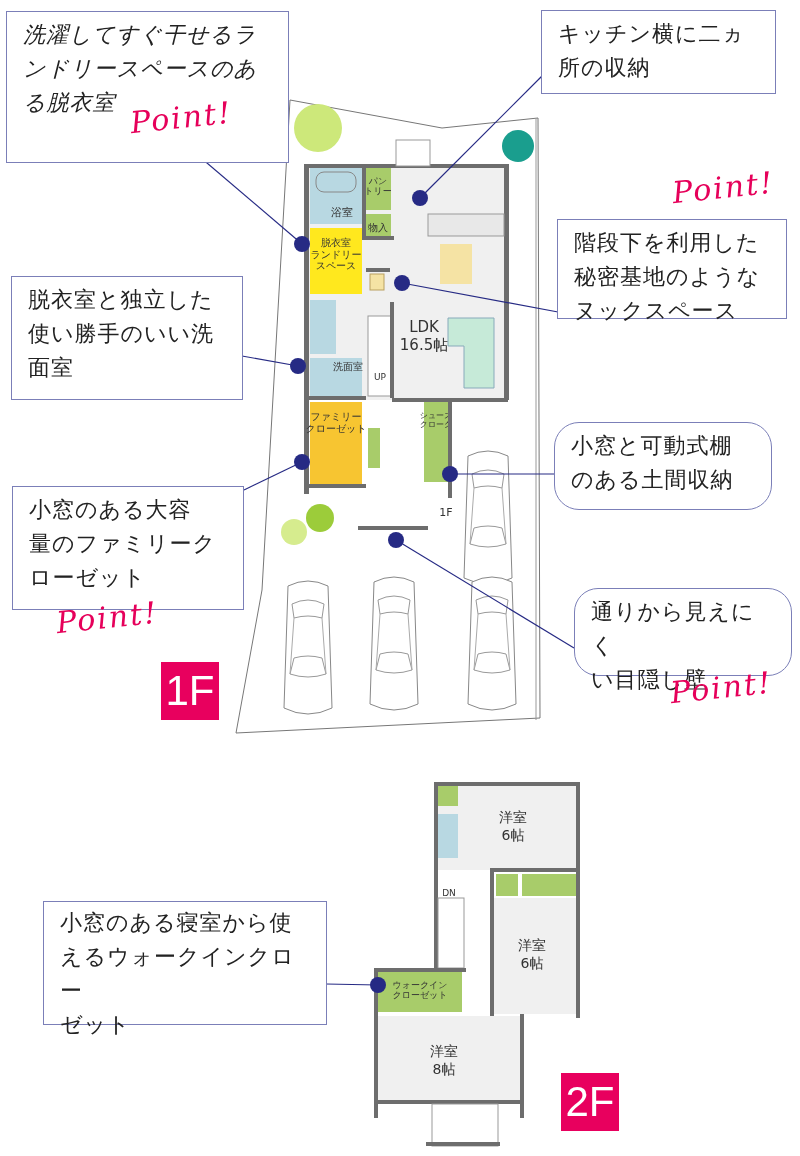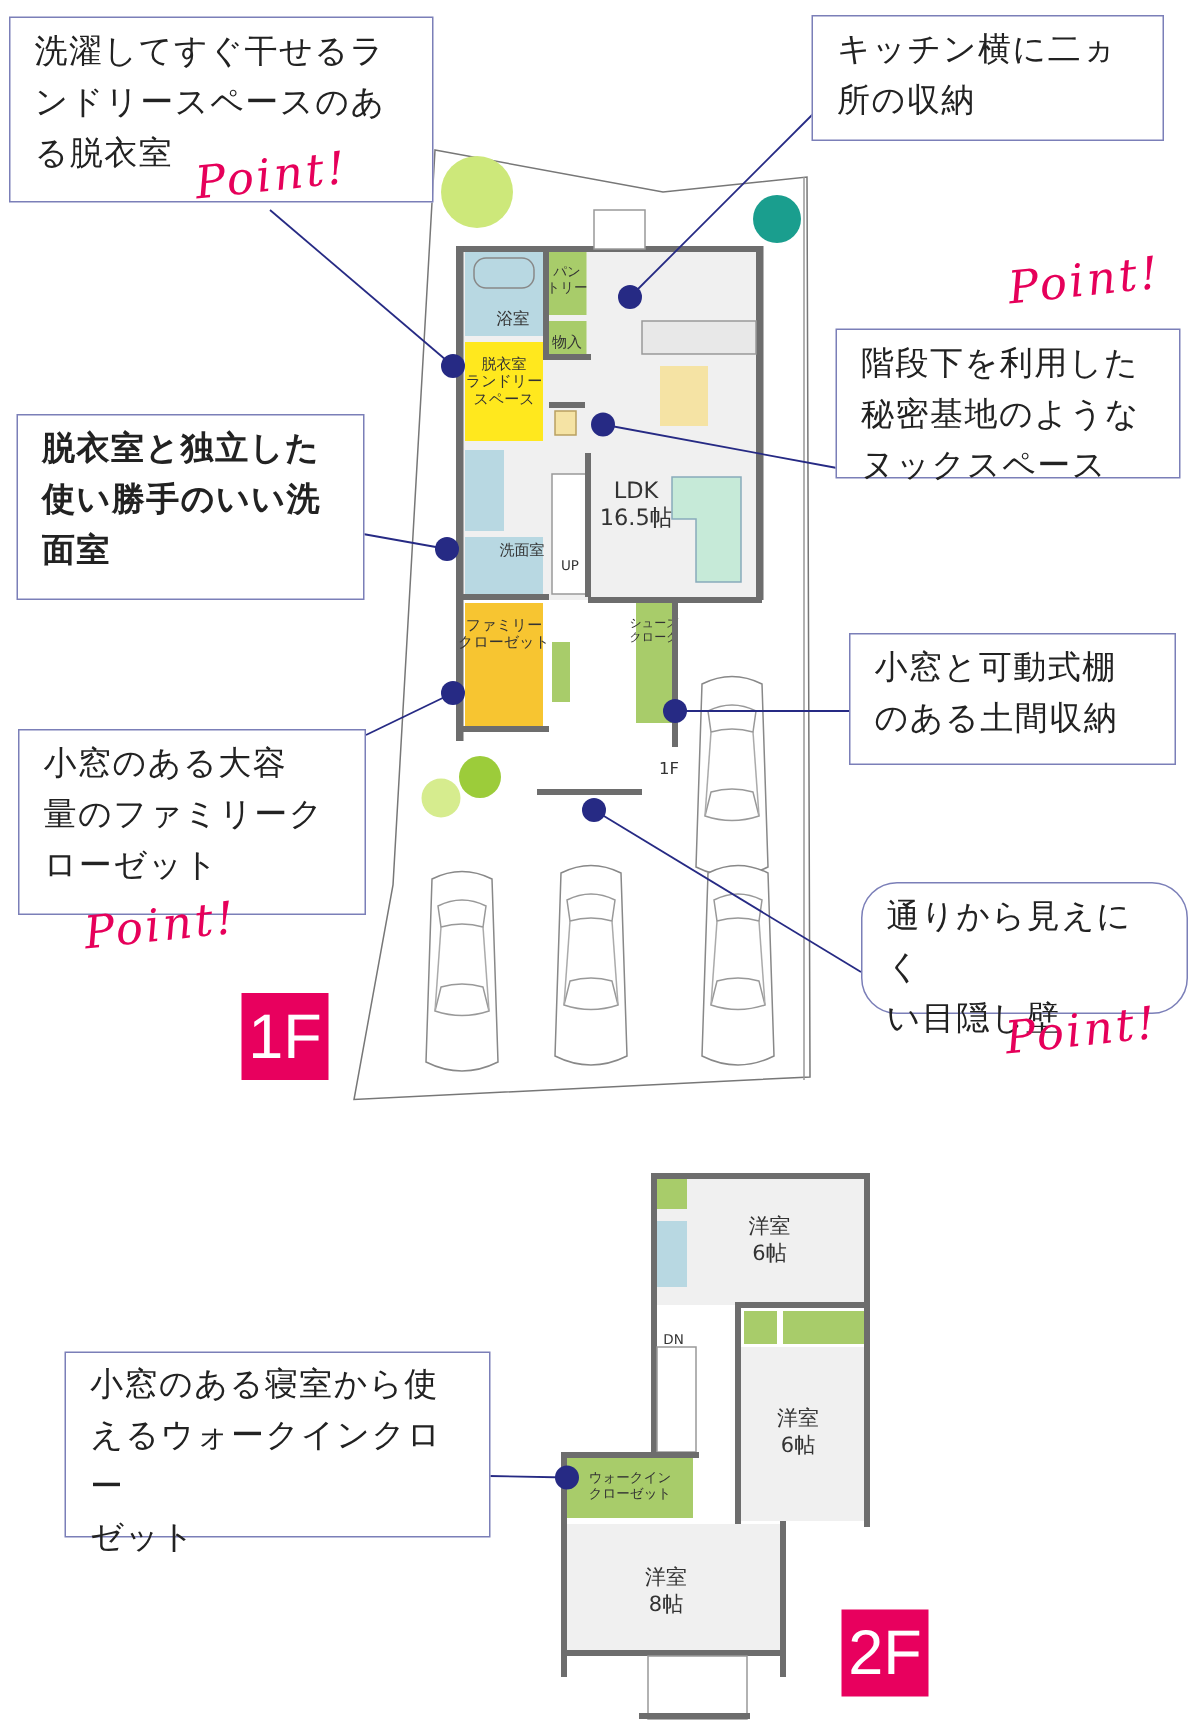"洗濯してすぐ干せるラ" div.callout { font-style: none -> italic; height: 124px -> 152px }
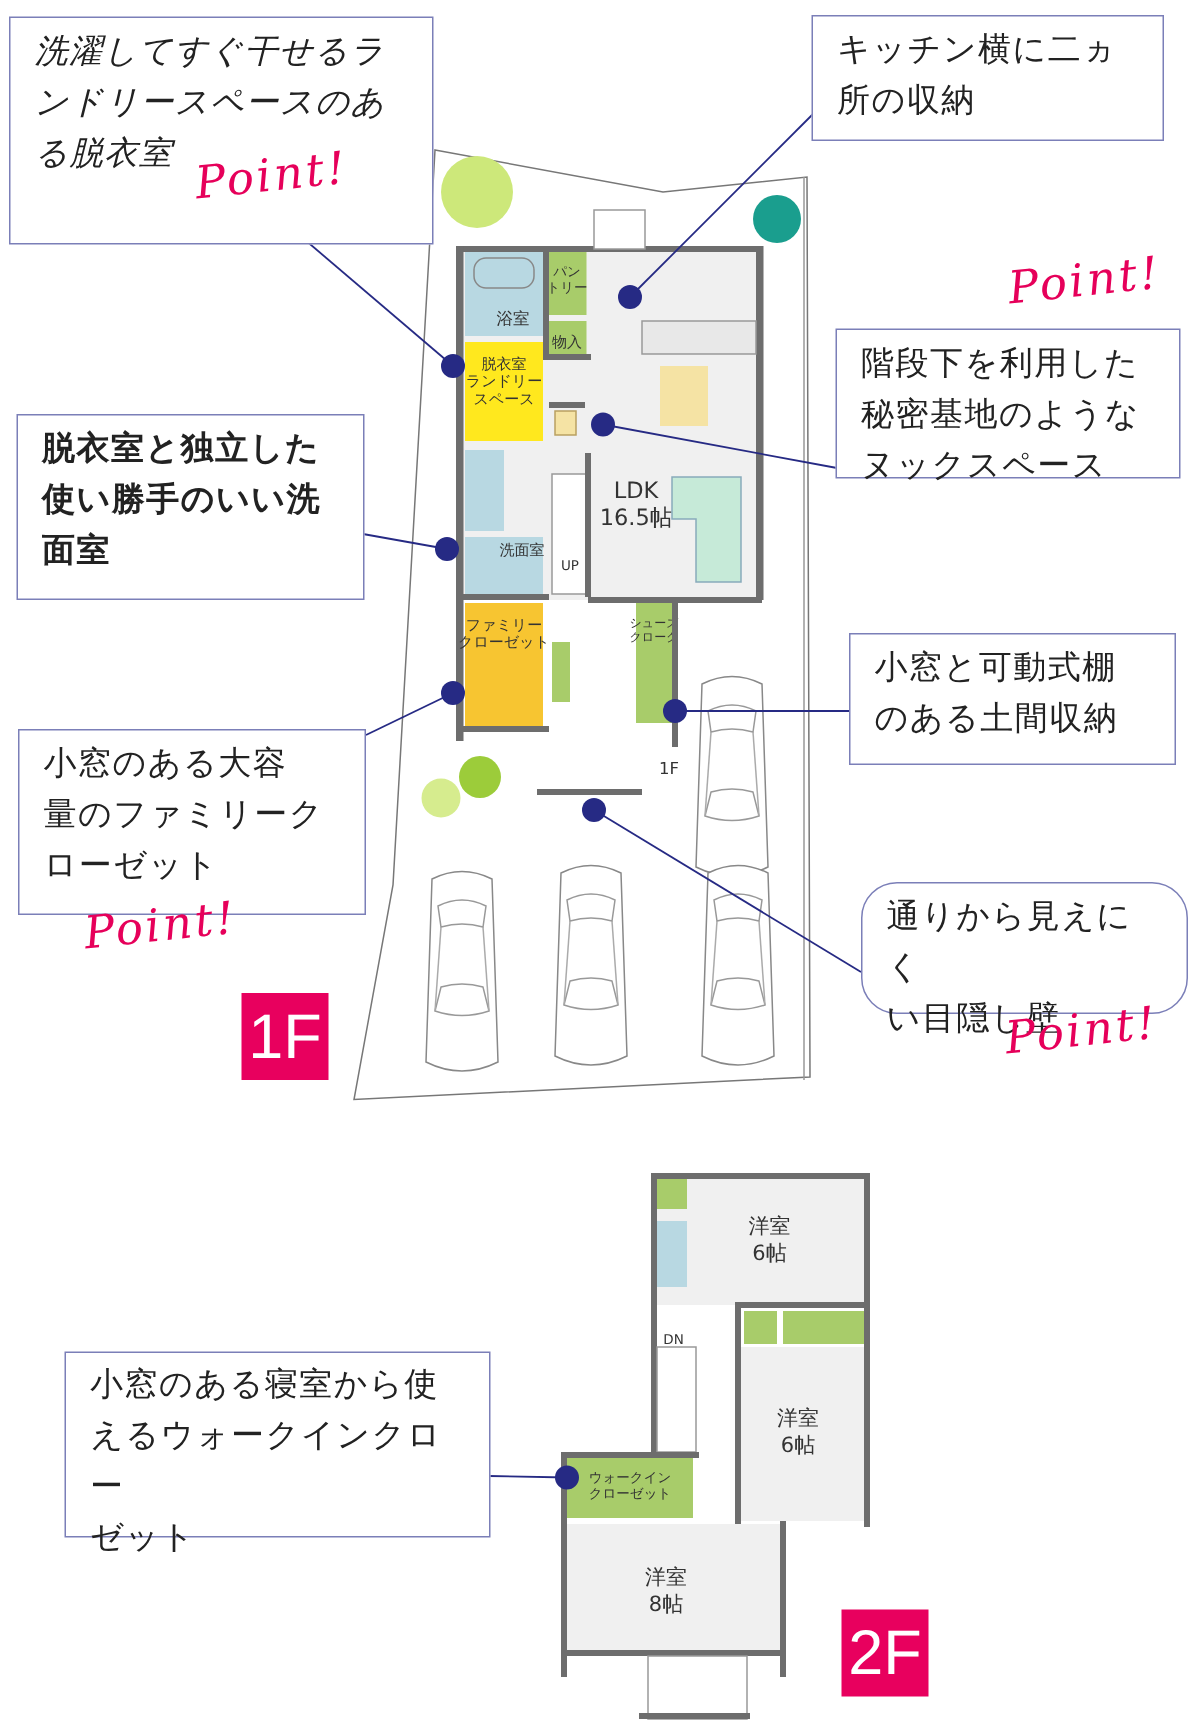"脱衣室と独立した" div.callout { font-weight: bold -> none }
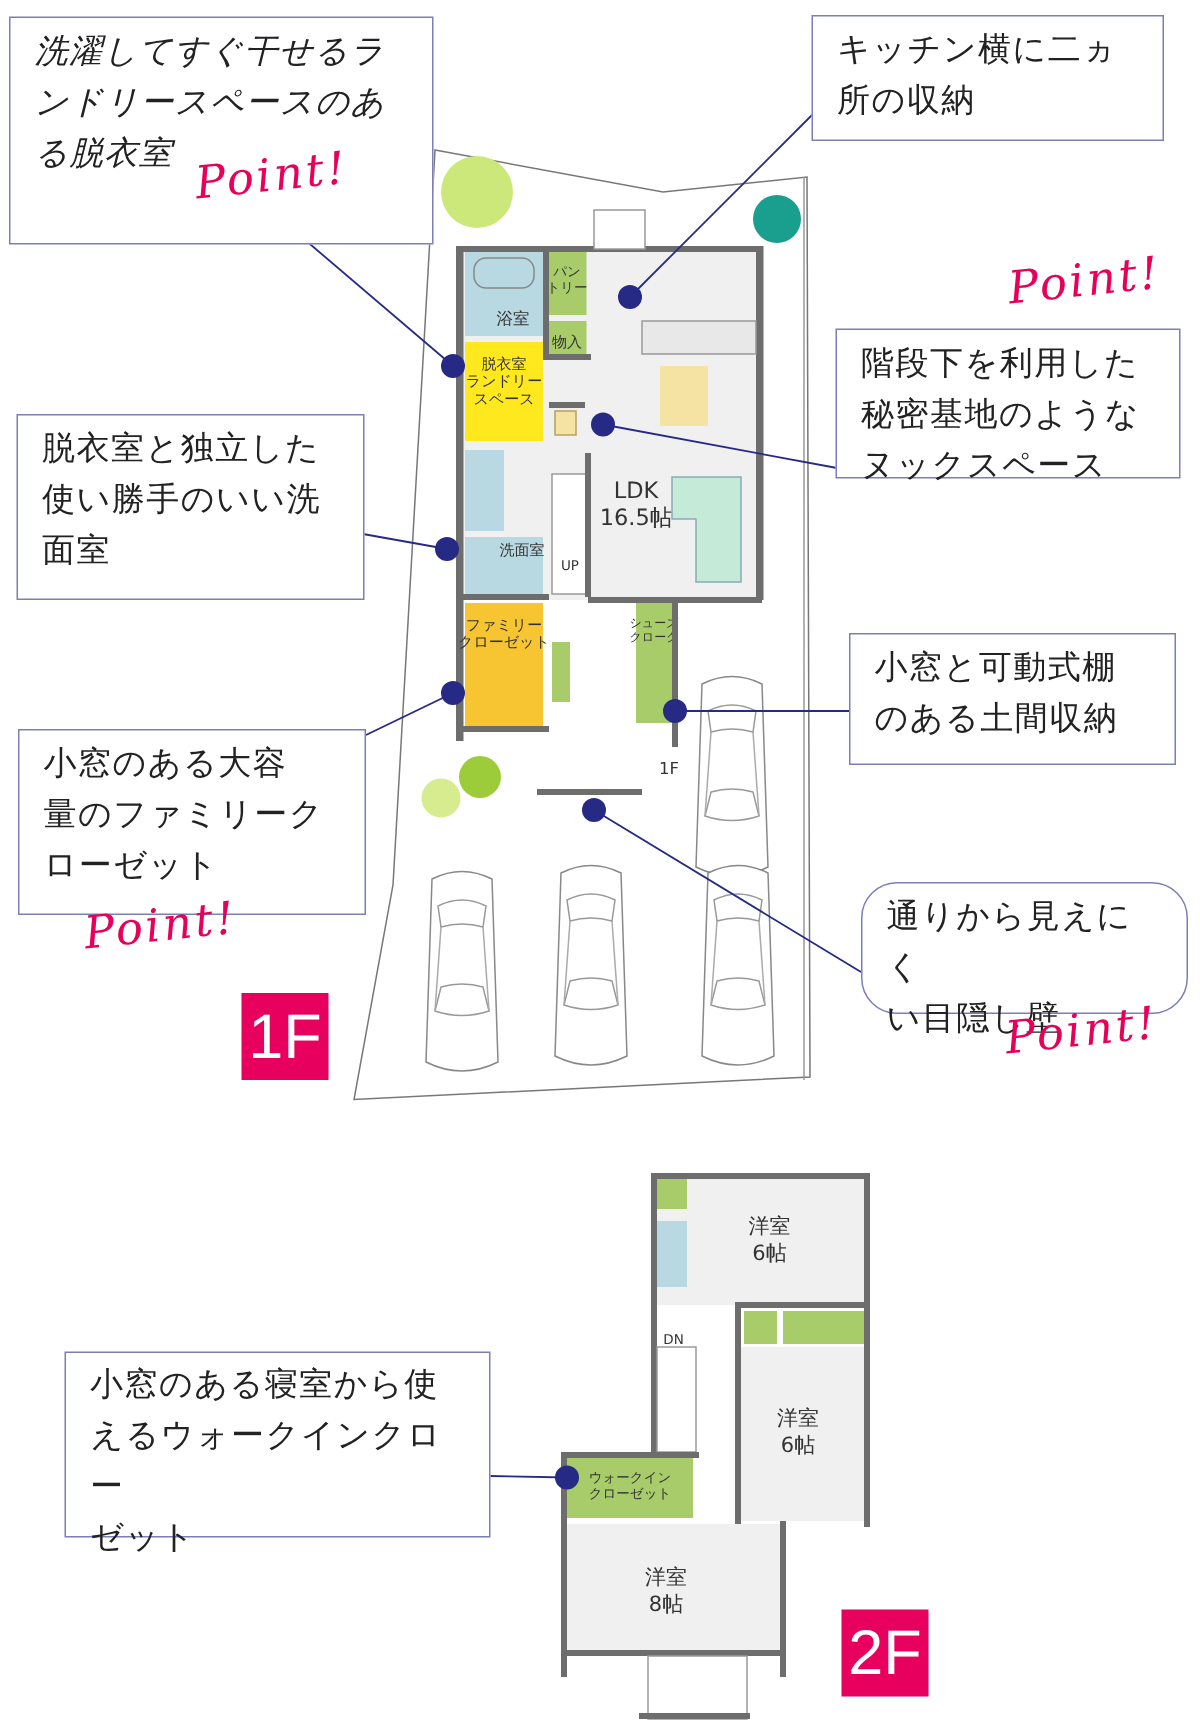"小窓と可動式棚" div.callout { border-radius: none -> 25px; left: 566px -> 554px }
